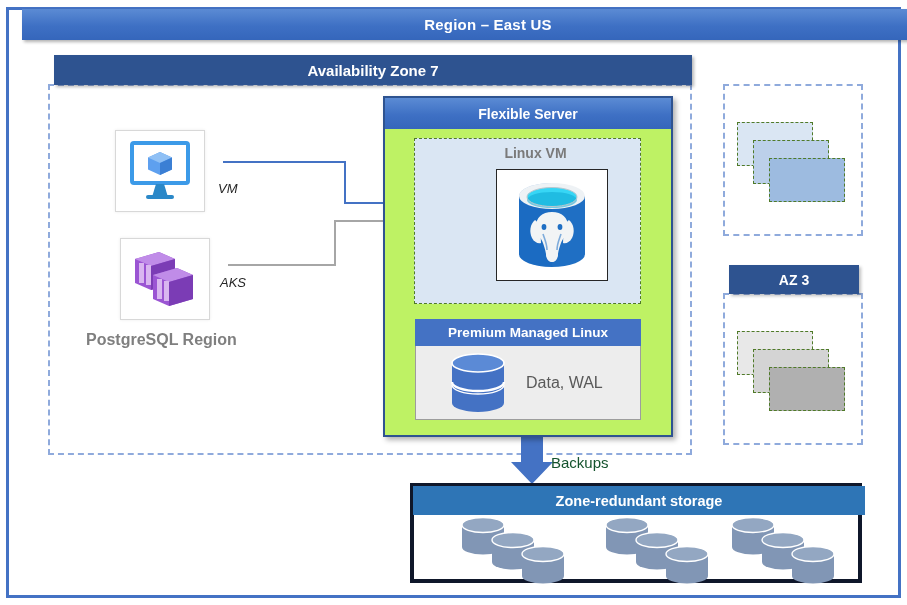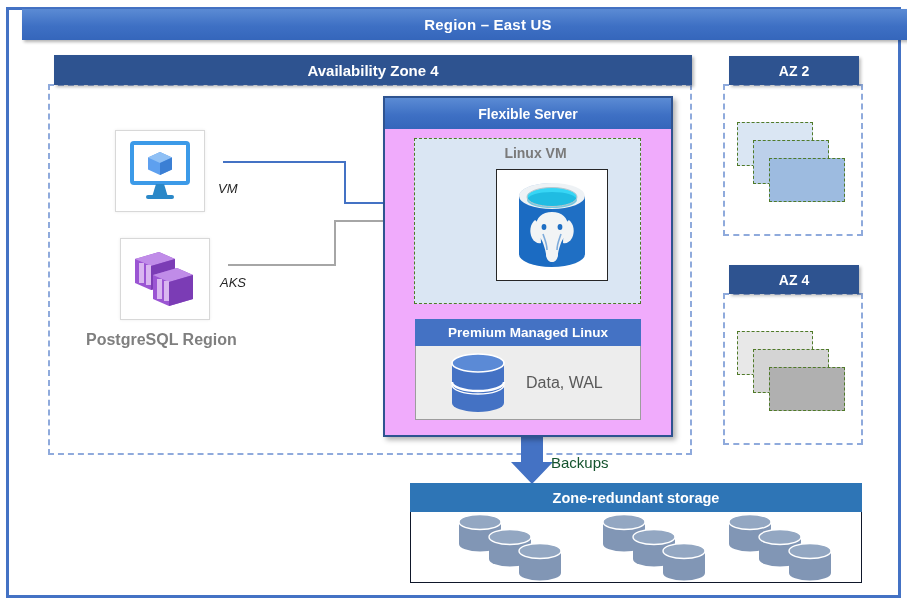"Availability Zone 4" span { text: 4 -> 7 }
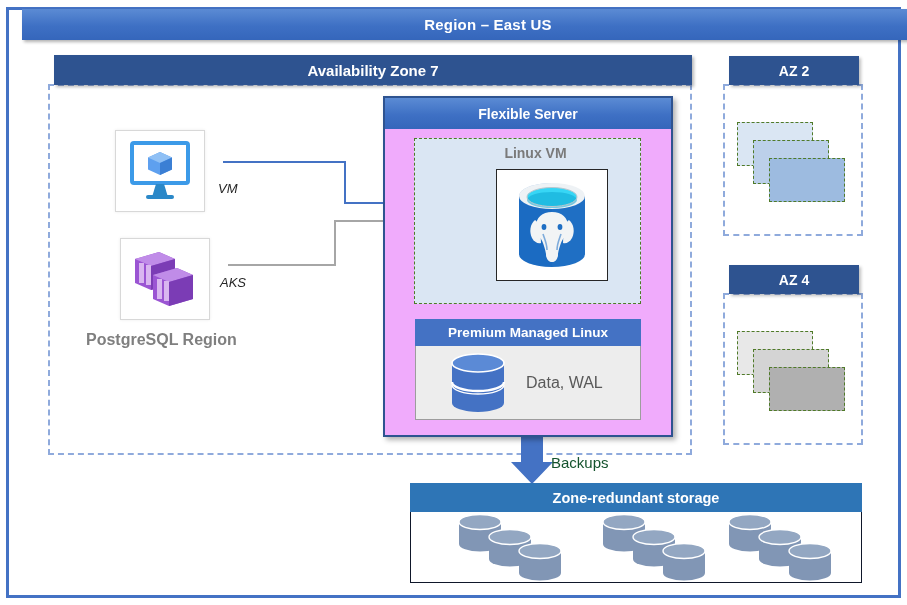"AZ 2" div.az-small-header { html: <div> <span>AZ 2</span> </div> -> none }
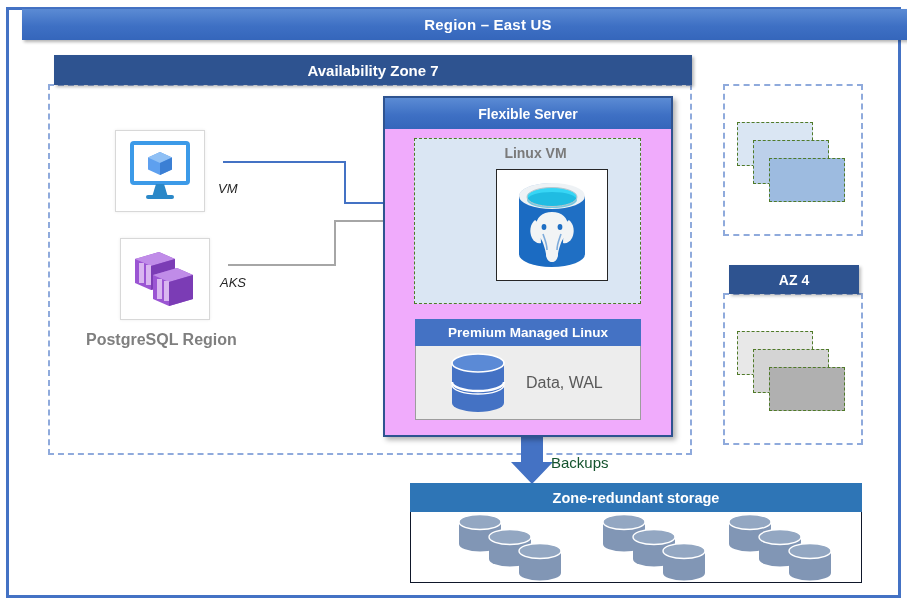"Flexible Server" .fs-box { background: #f0abfc -> #bef264 }
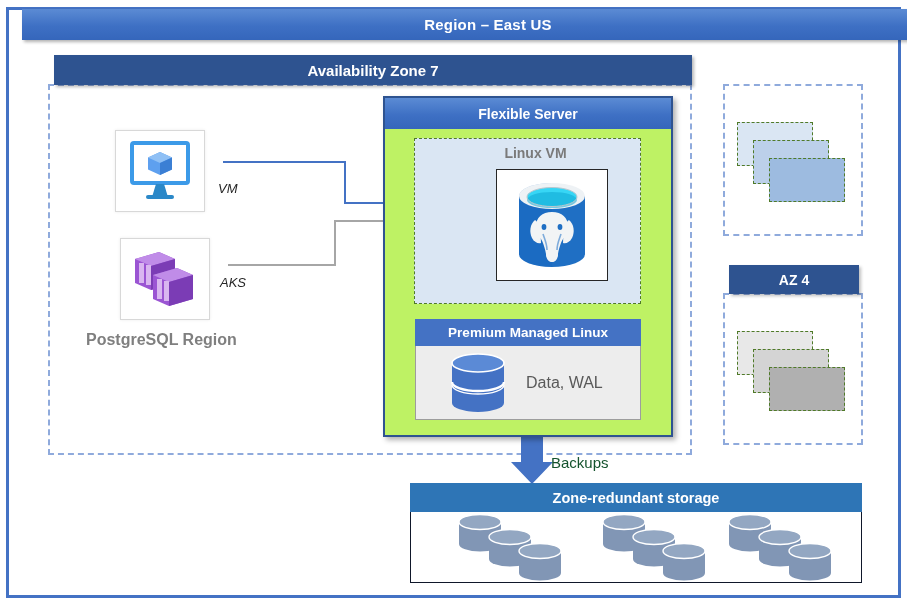"AZ 4" span { text: 4 -> 3 }
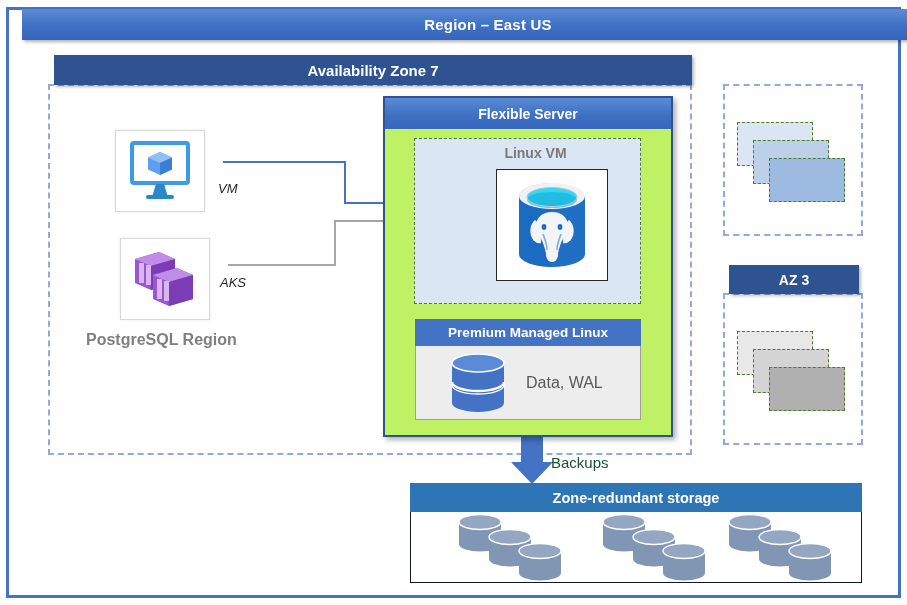"Zone-redundant storage" .zrs-box { border: 1px solid #0f172a -> 4px solid #0f172a }
